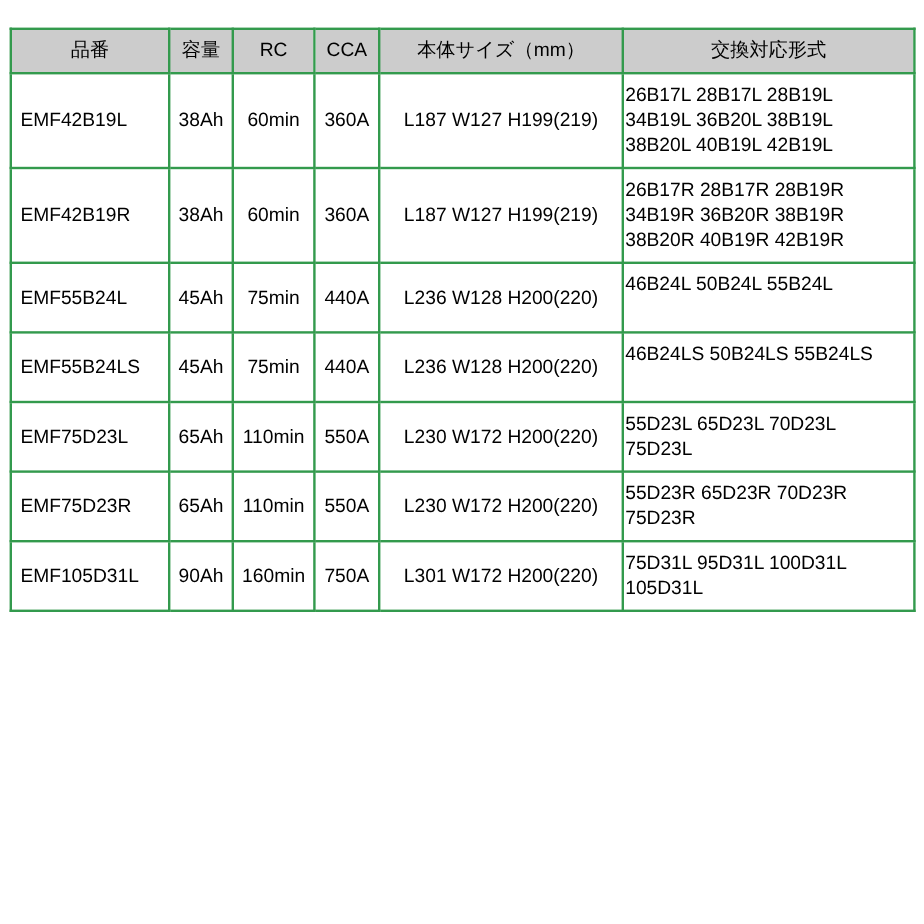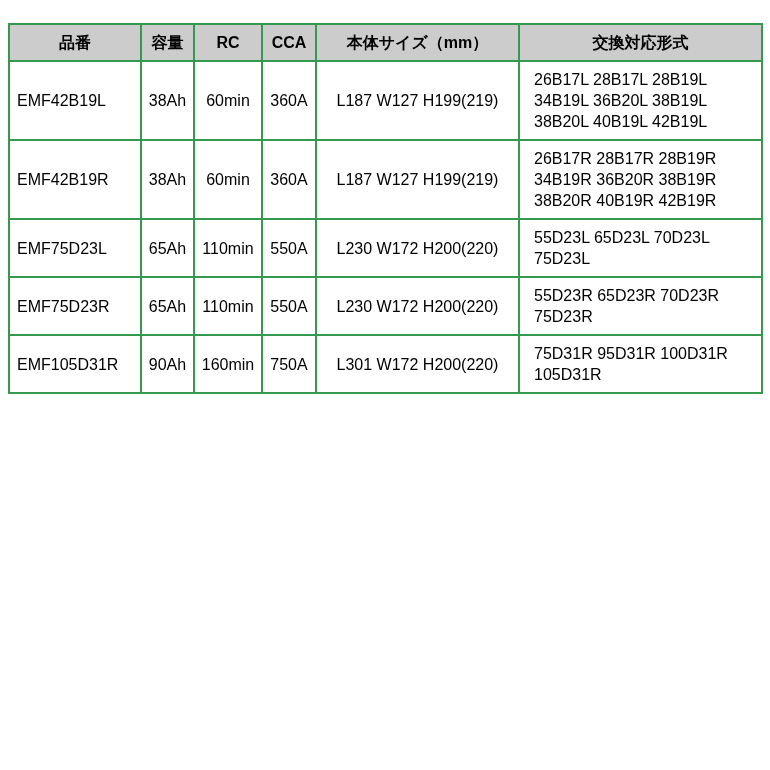"品番" th { font-weight: bold -> normal }
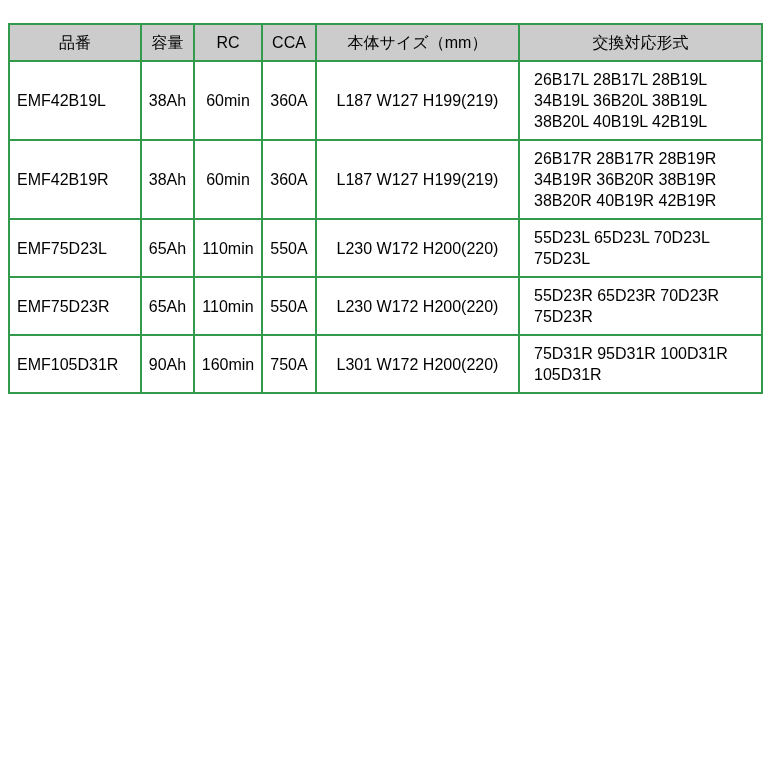"26B17L 28B17L 28B19L" td.col-compat { padding-left: 14px -> 1px }
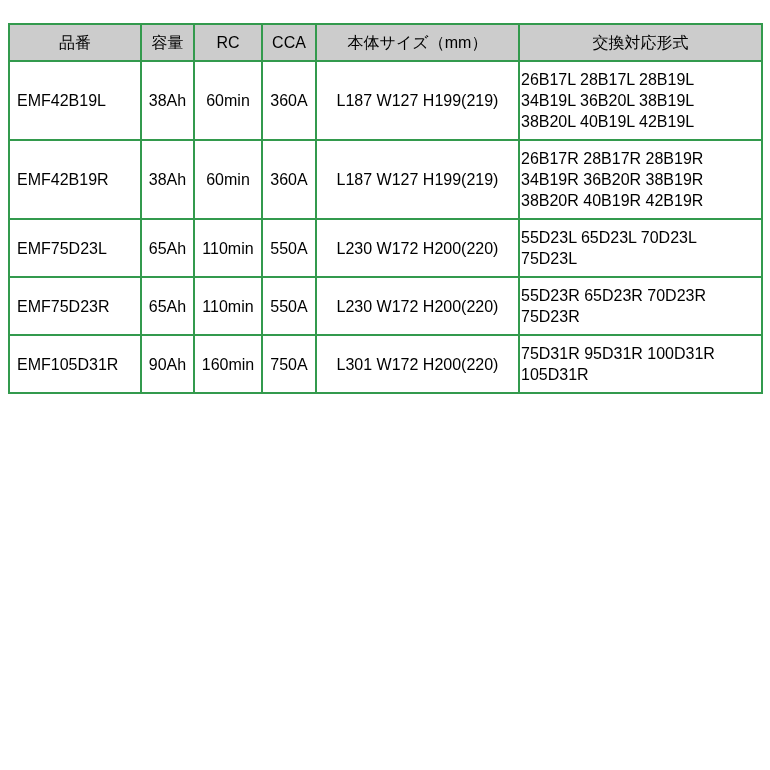"EMF55B24L" tr { html: none -> <tr> <td>EMF55B24L</td> <td>45Ah</td> <td>75min</td> <td>440A</td> <td>L236 W128 H200(220)</td> <td>46B24L 50B24L 55B24L &nbsp;</td> </tr> }
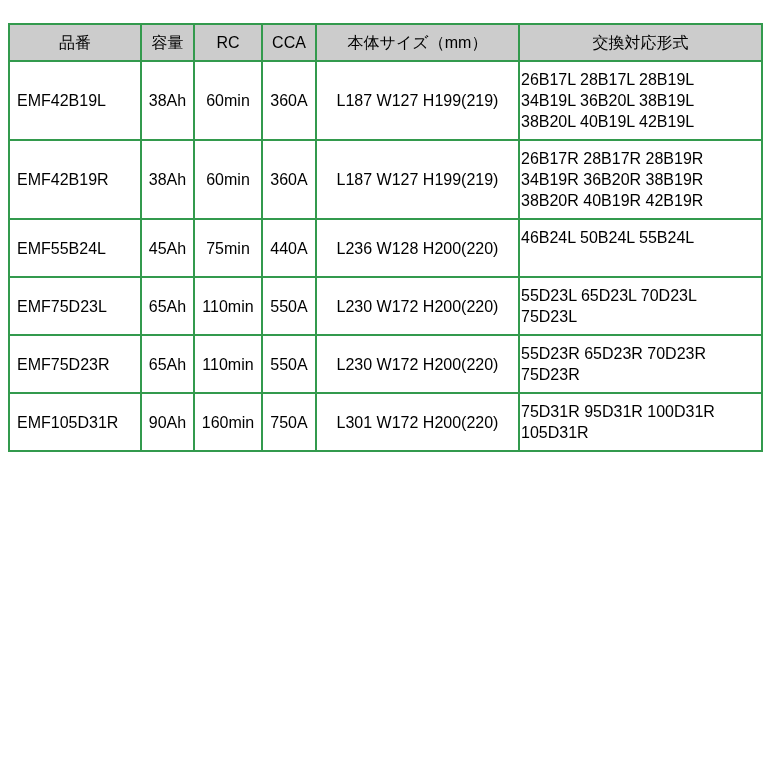"EMF55B24LS" tr { html: none -> <tr> <td>EMF55B24LS</td> <td>45Ah</td> <td>75min</td> <td>440A</td> <td>L236 W128 H200(220)</td> <td>46B24LS 50B24LS 55B24LS &nbsp;</td> </tr> }
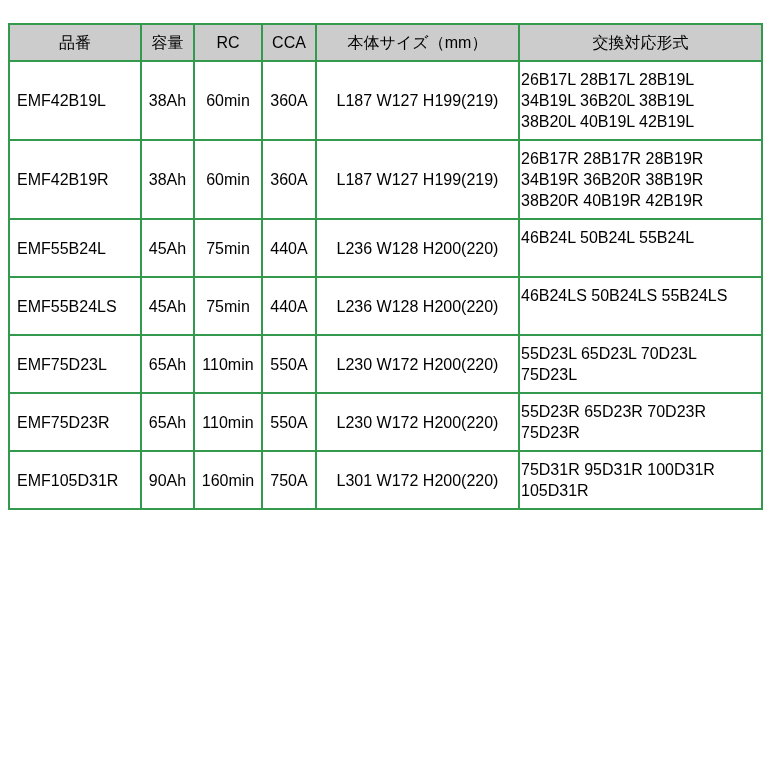"EMF105D31L" tr { html: none -> <tr> <td>EMF105D31L</td> <td>90Ah</td> <td>160min</td> <td>750A</td> <td>L301 W172 H200(220)</td> <td>75D31L 95D31L 100D31L 105D31L</td> </tr> }
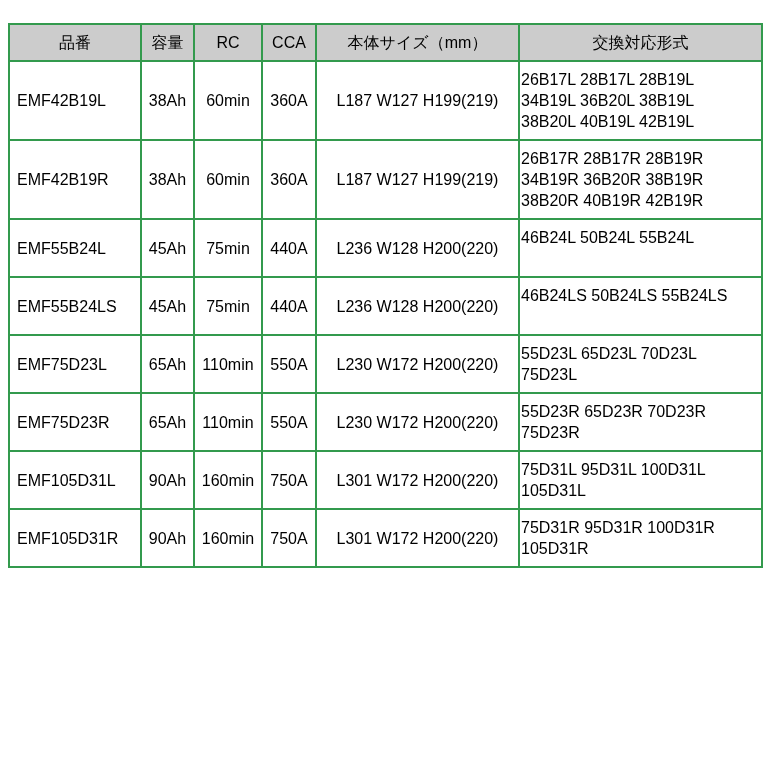"EMF105D31R" tr { html: <tr> <td>EMF105D31R</td> <td>90Ah</td> <td>160min</td> <td>750A</td> <td>L301 W172 H200(220)</td> <td>75D31R 95D31R 100D31R 105D31R</td> </tr> -> none }
